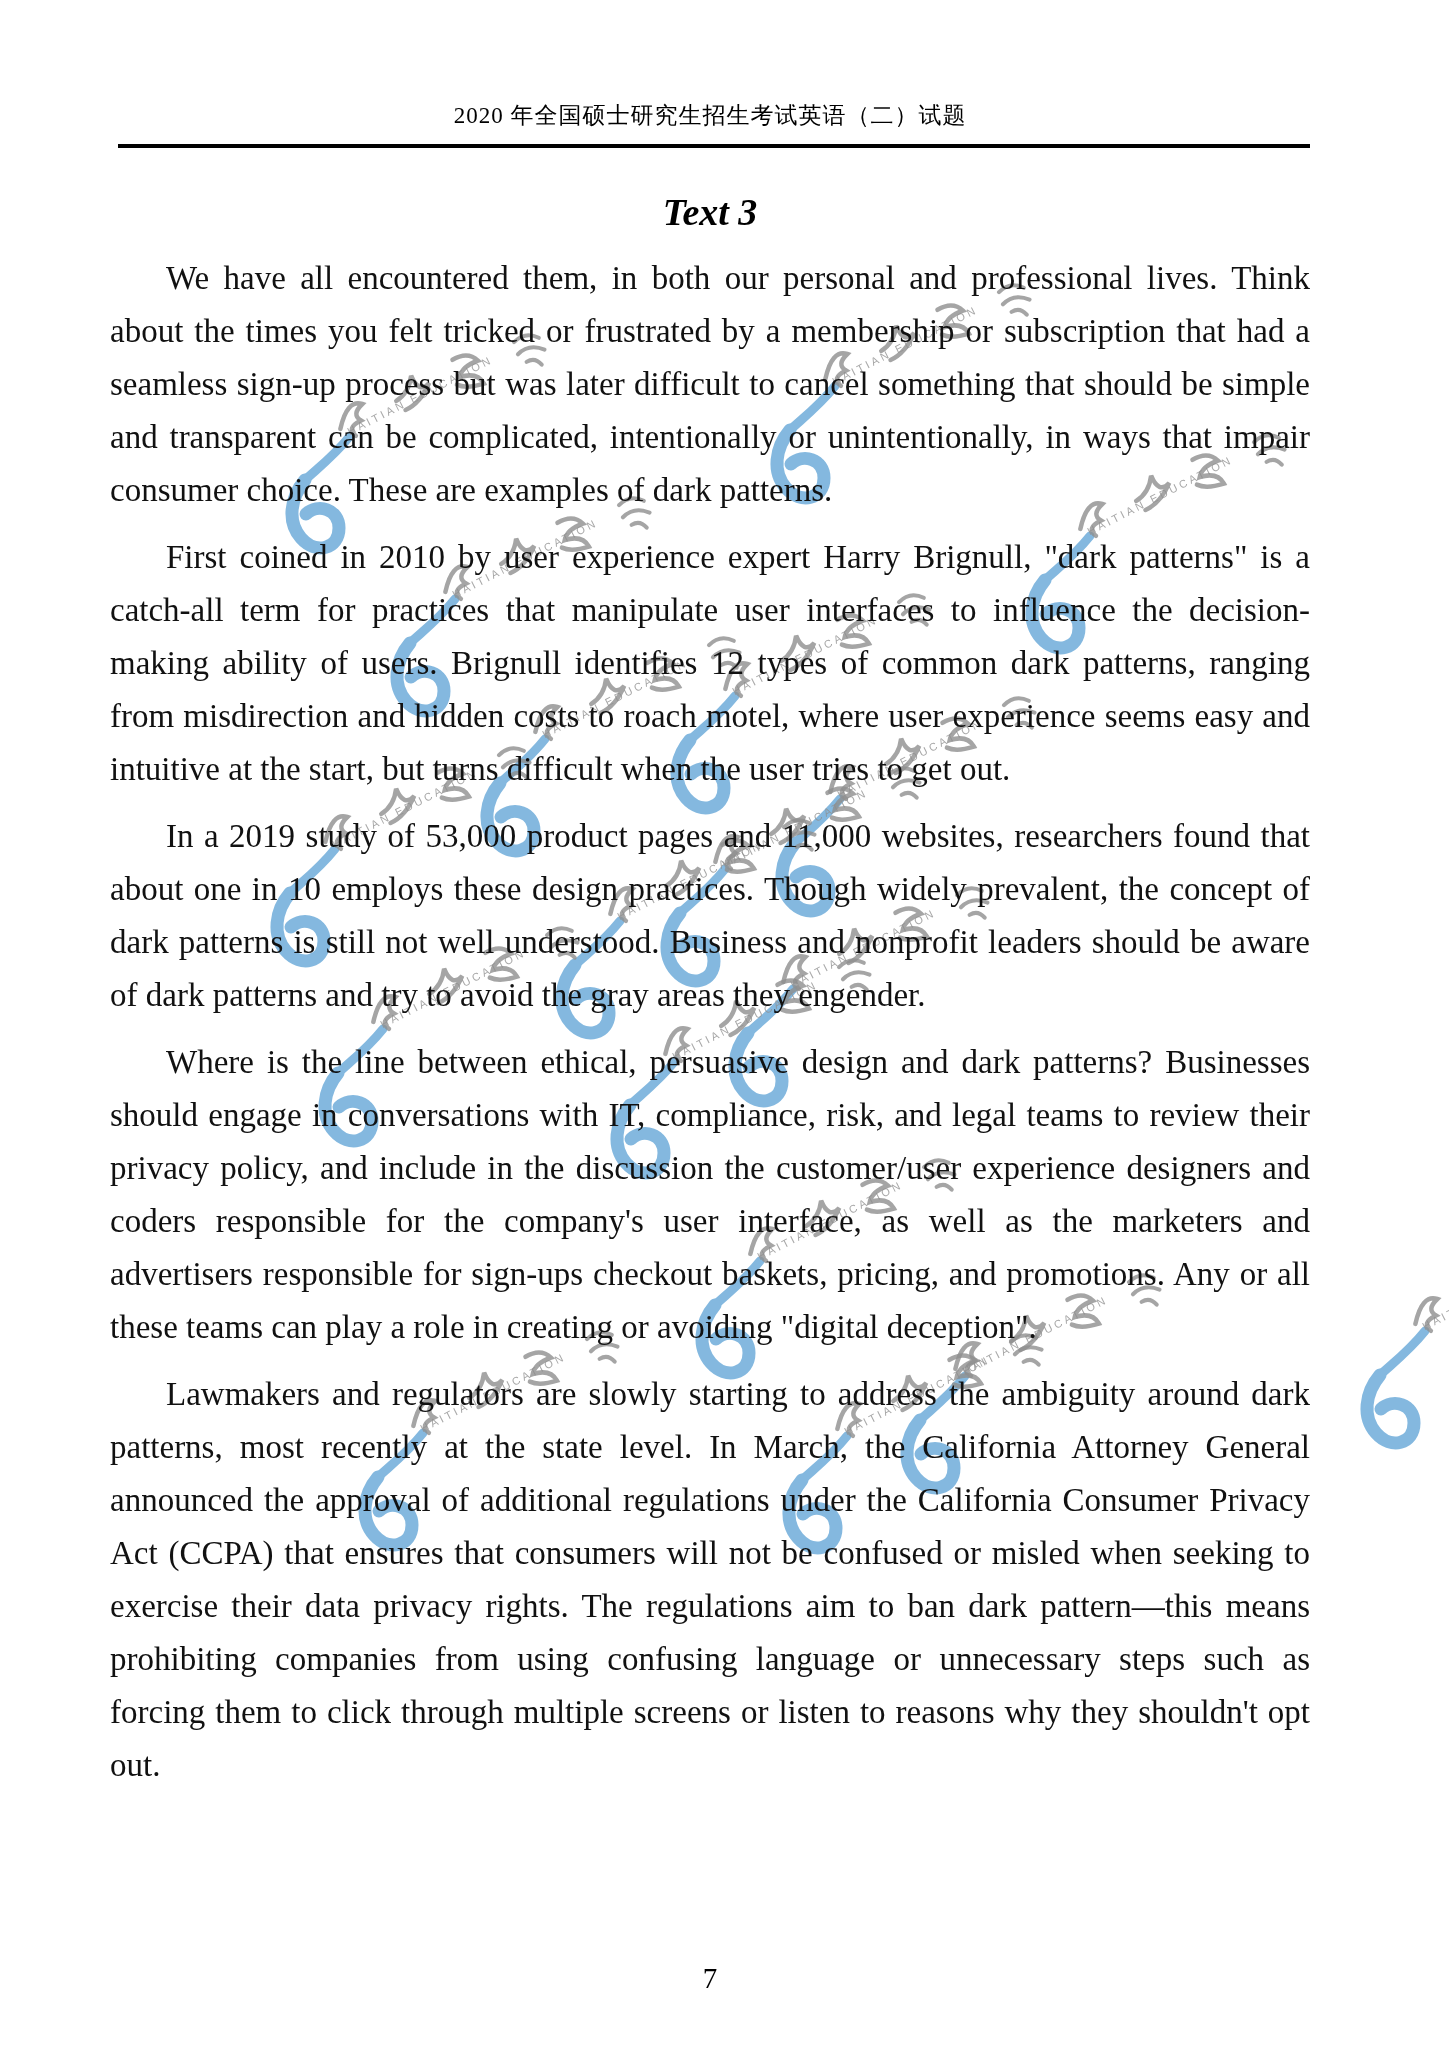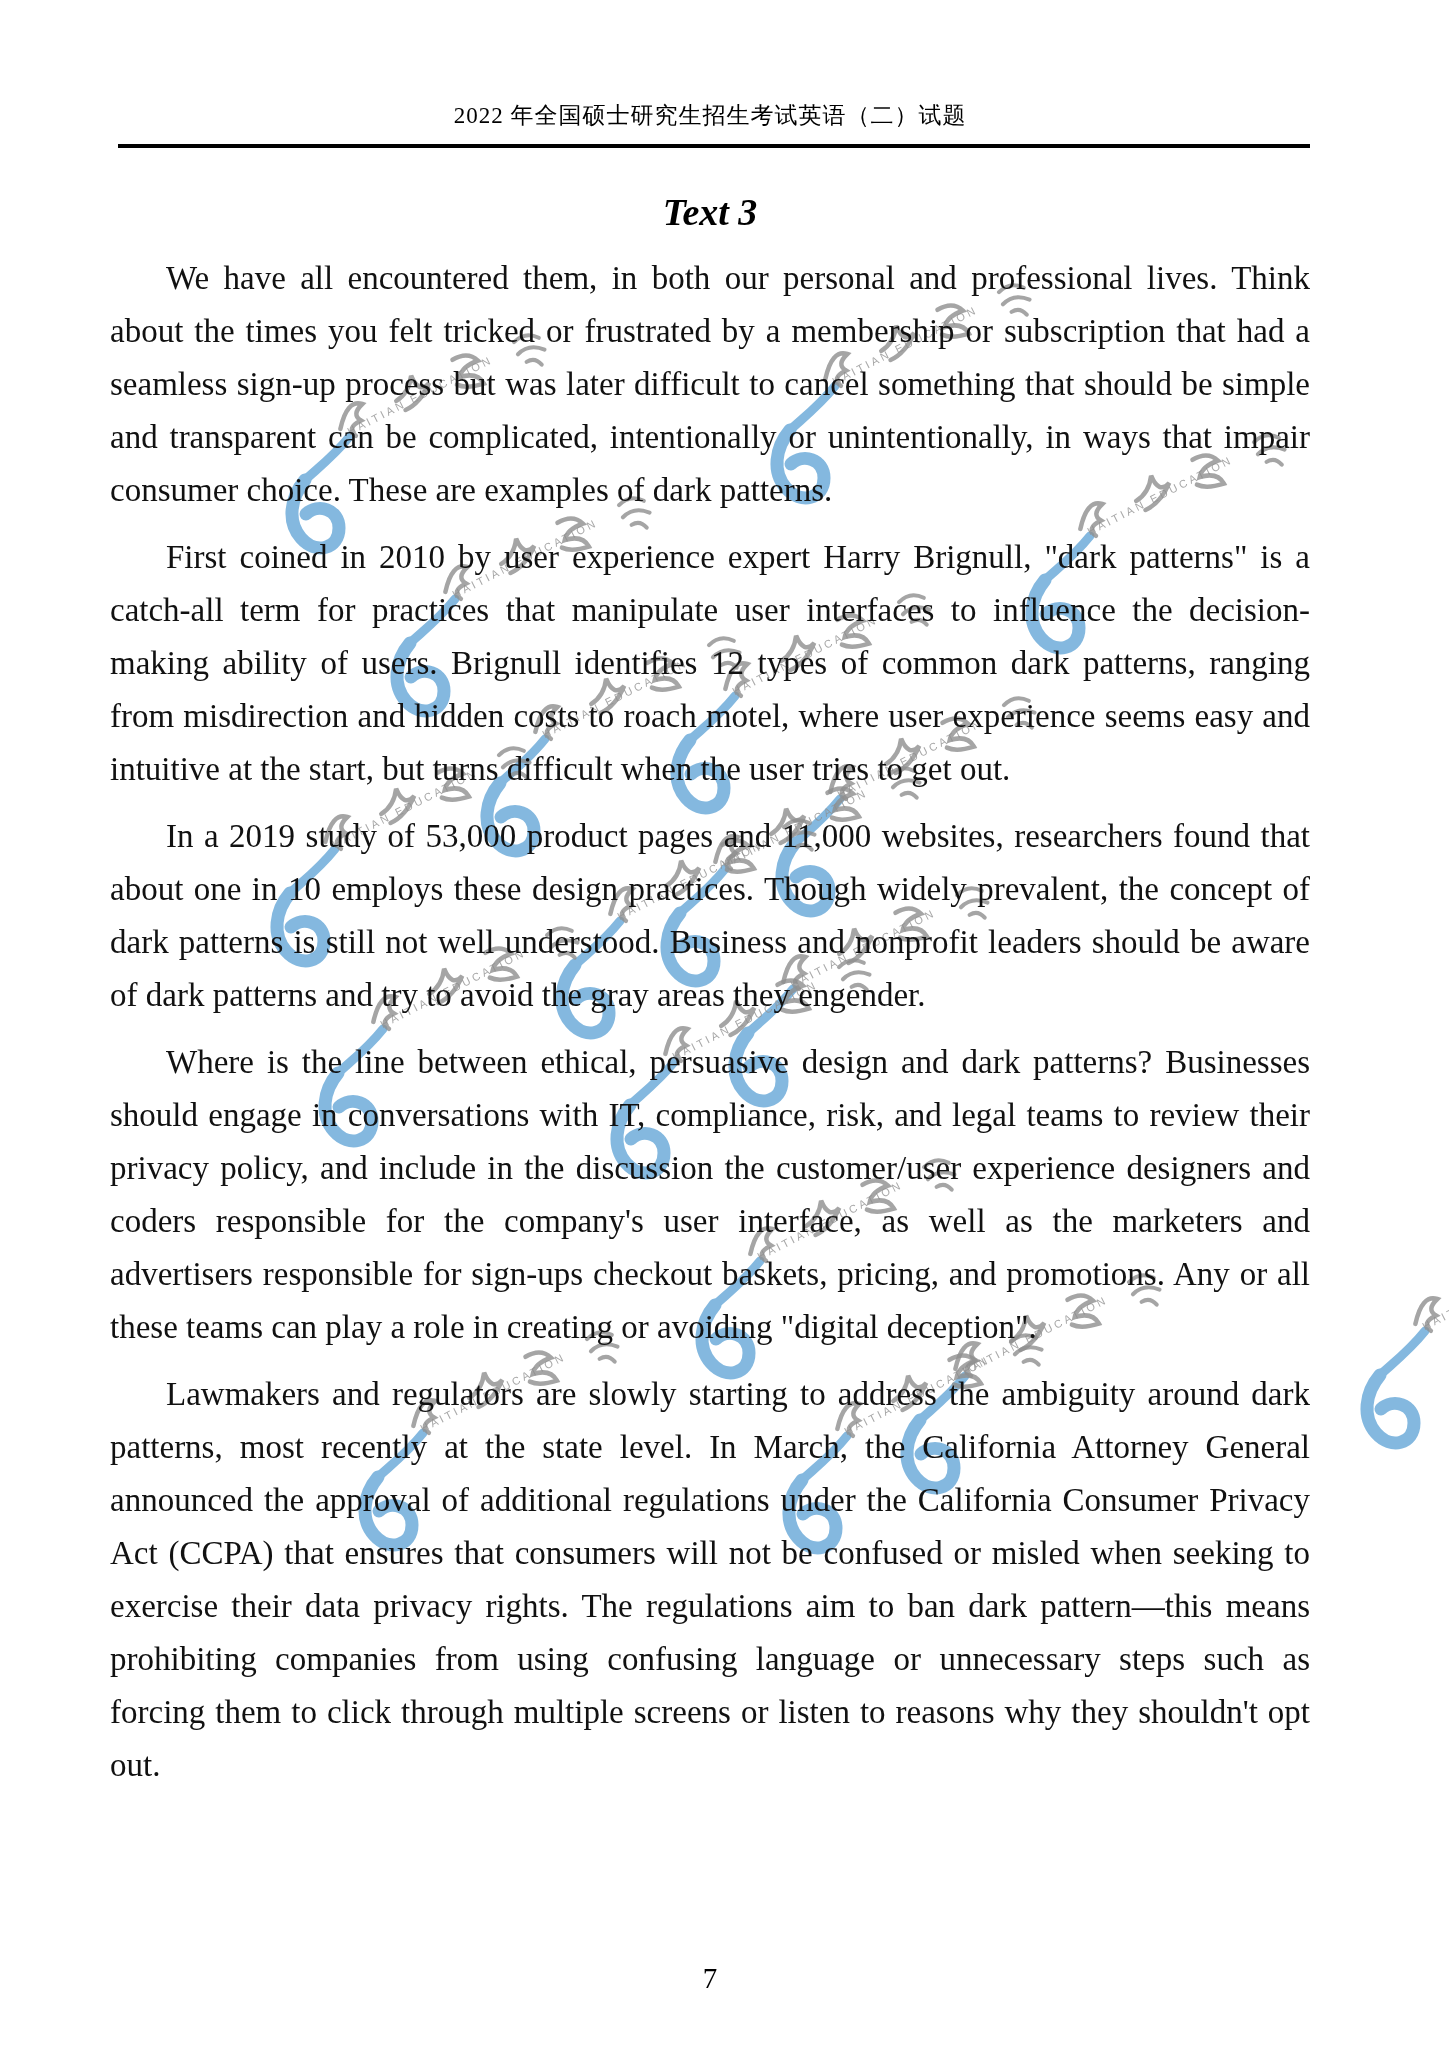"2022 年全国硕士研究生招生考试英语（二）试题" div.header-title { text: 2022 -> 2020 }
